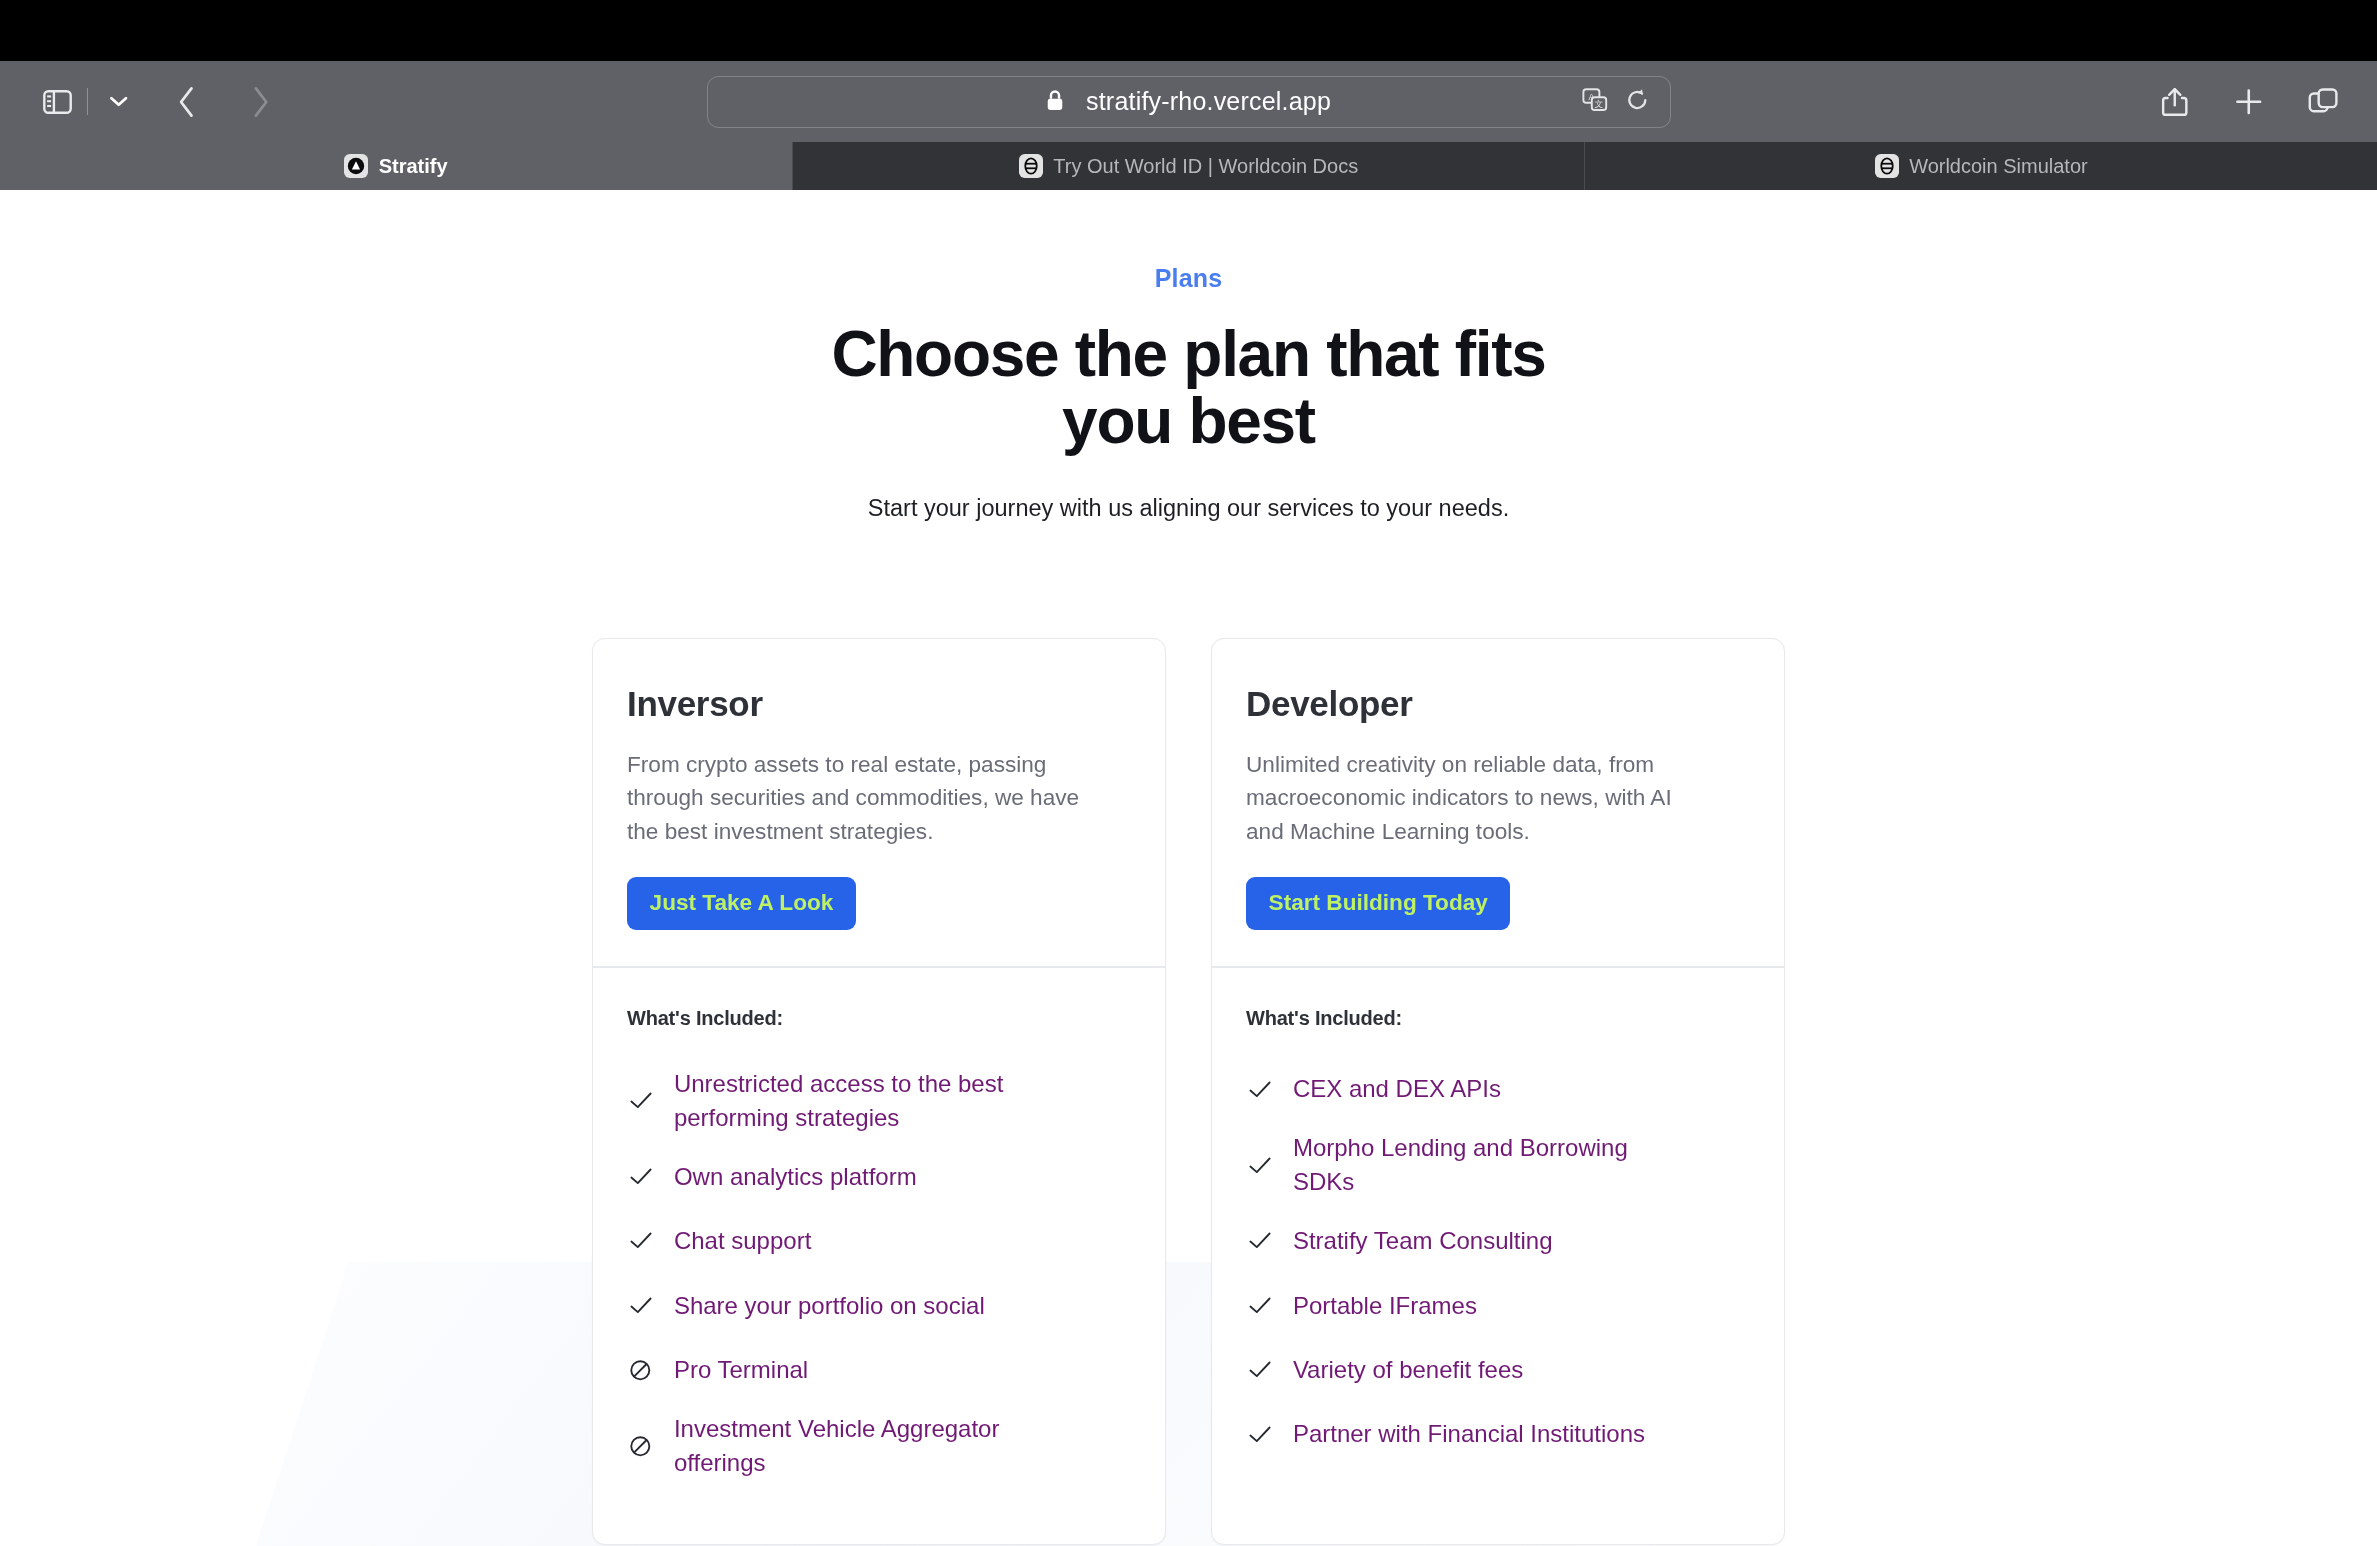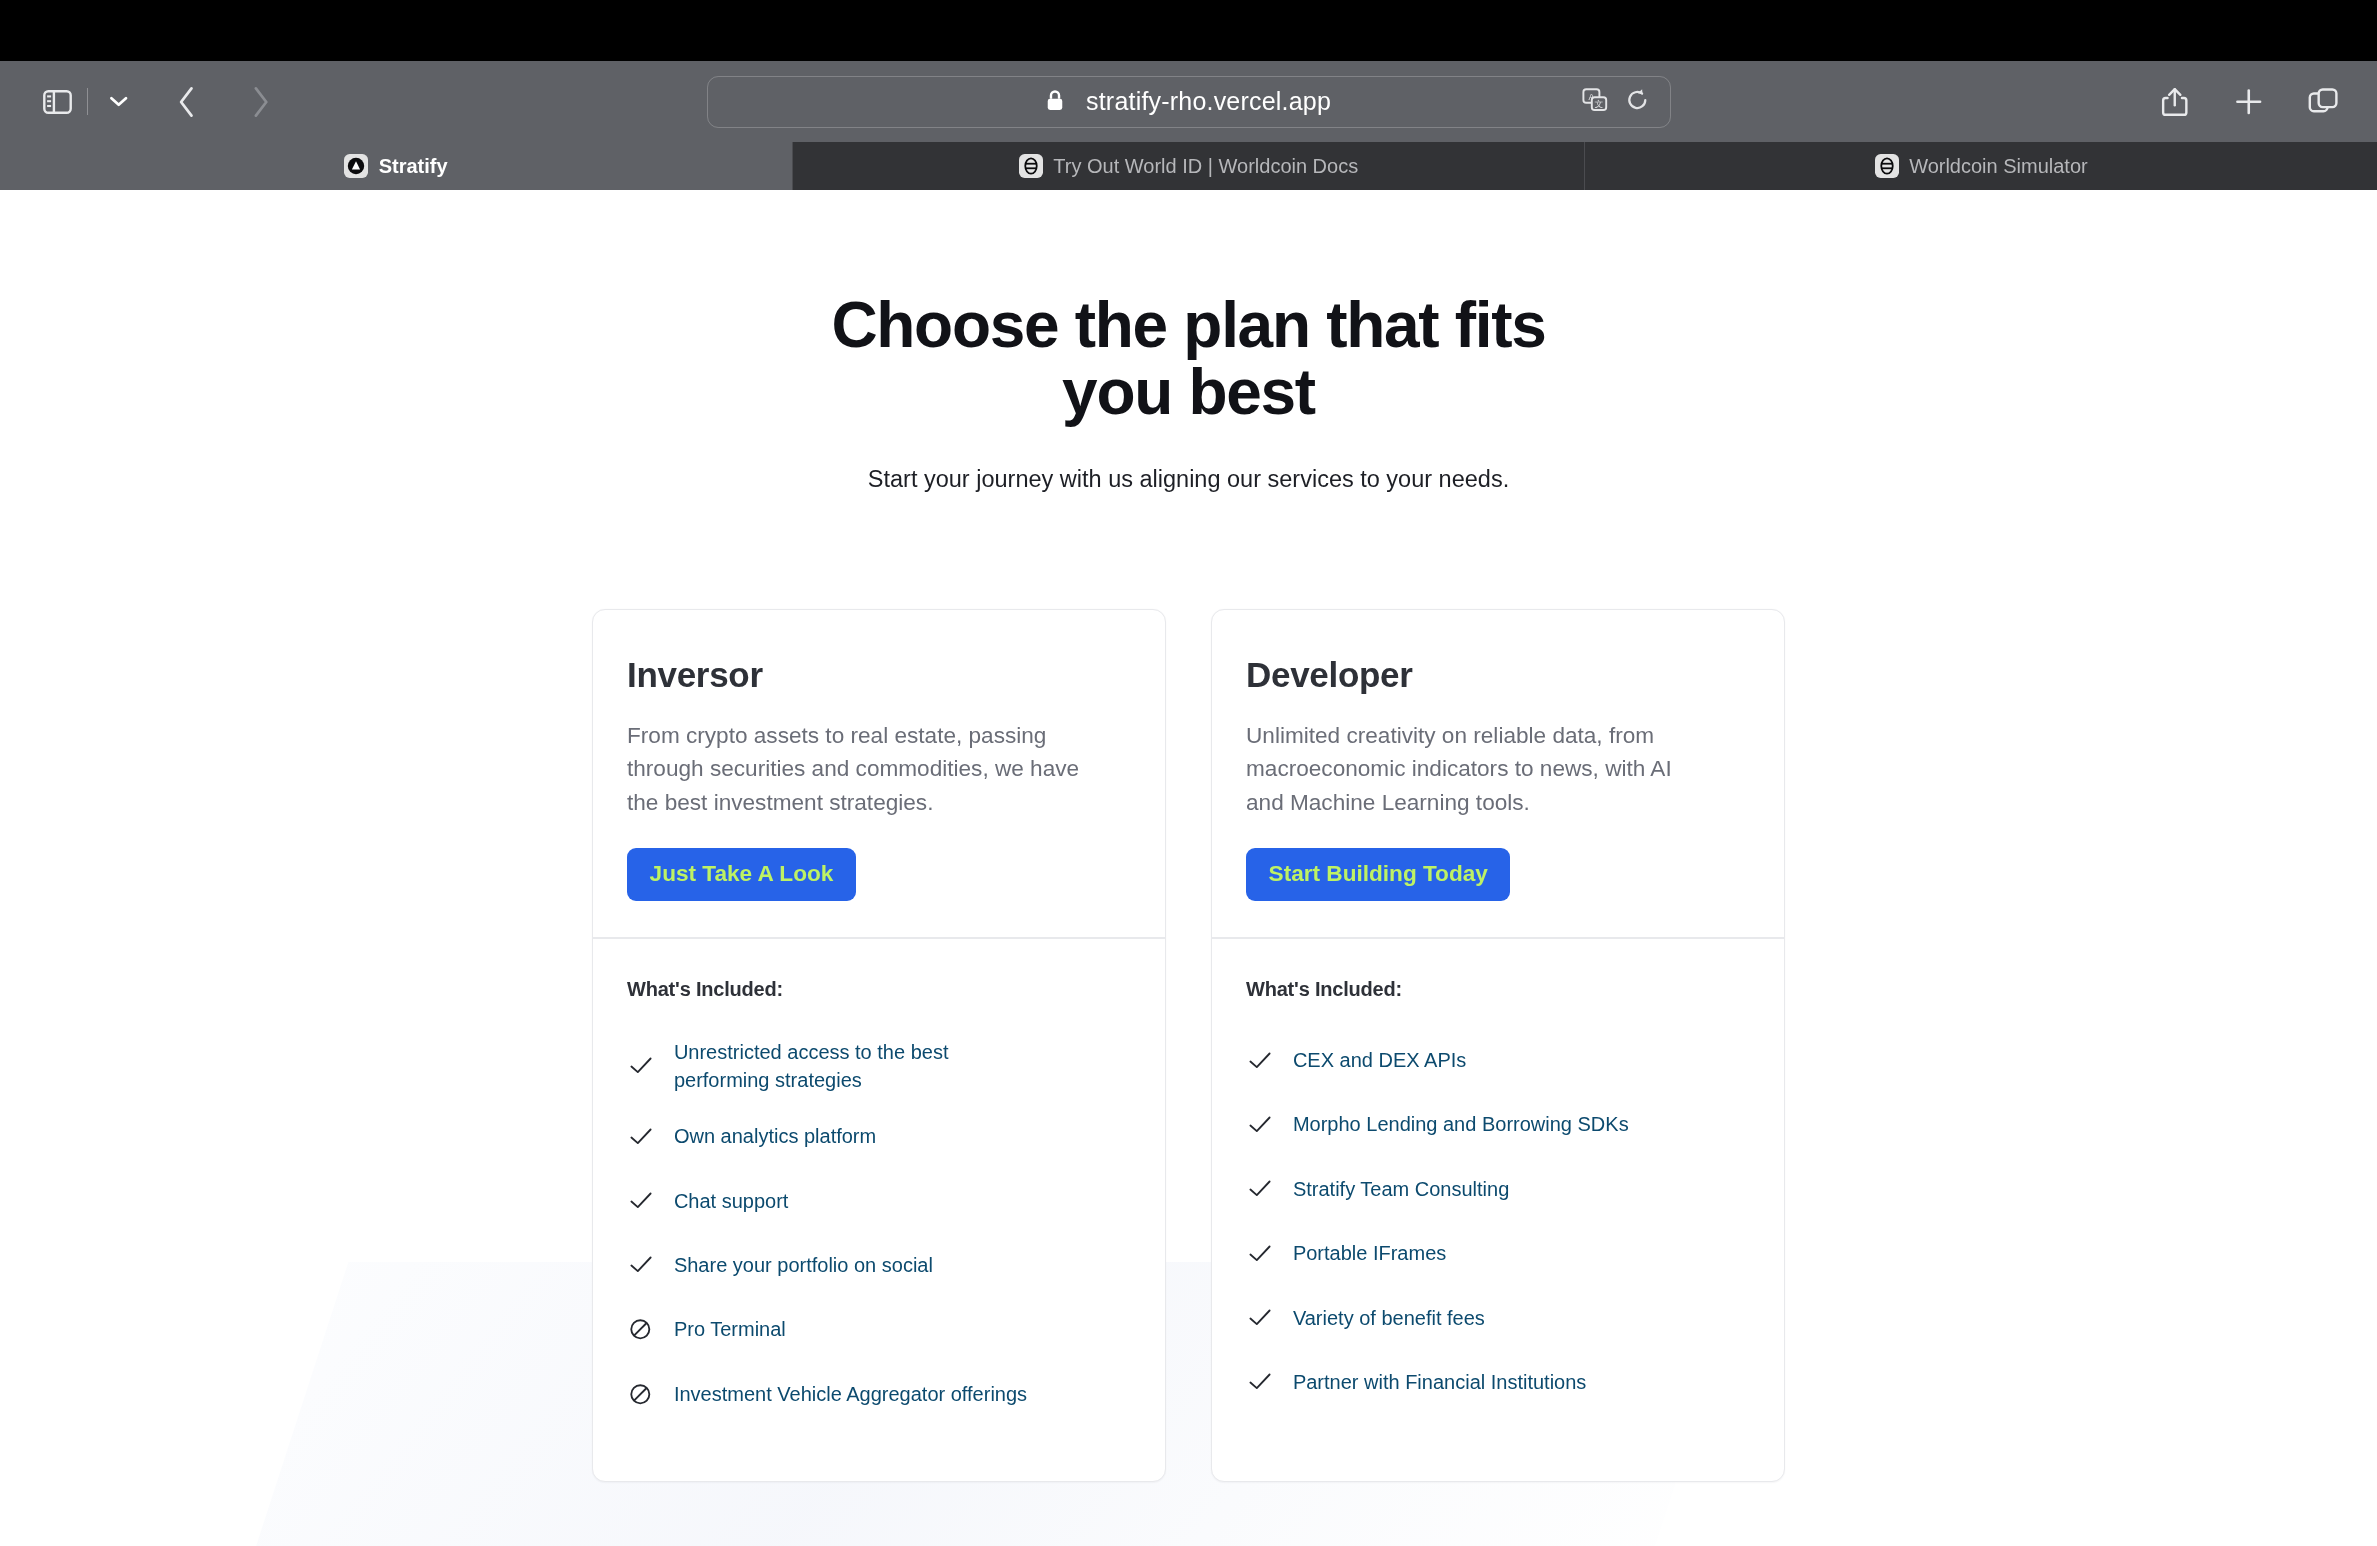"Plans" div.eyebrow { html: none -> <div>Plans</div> }
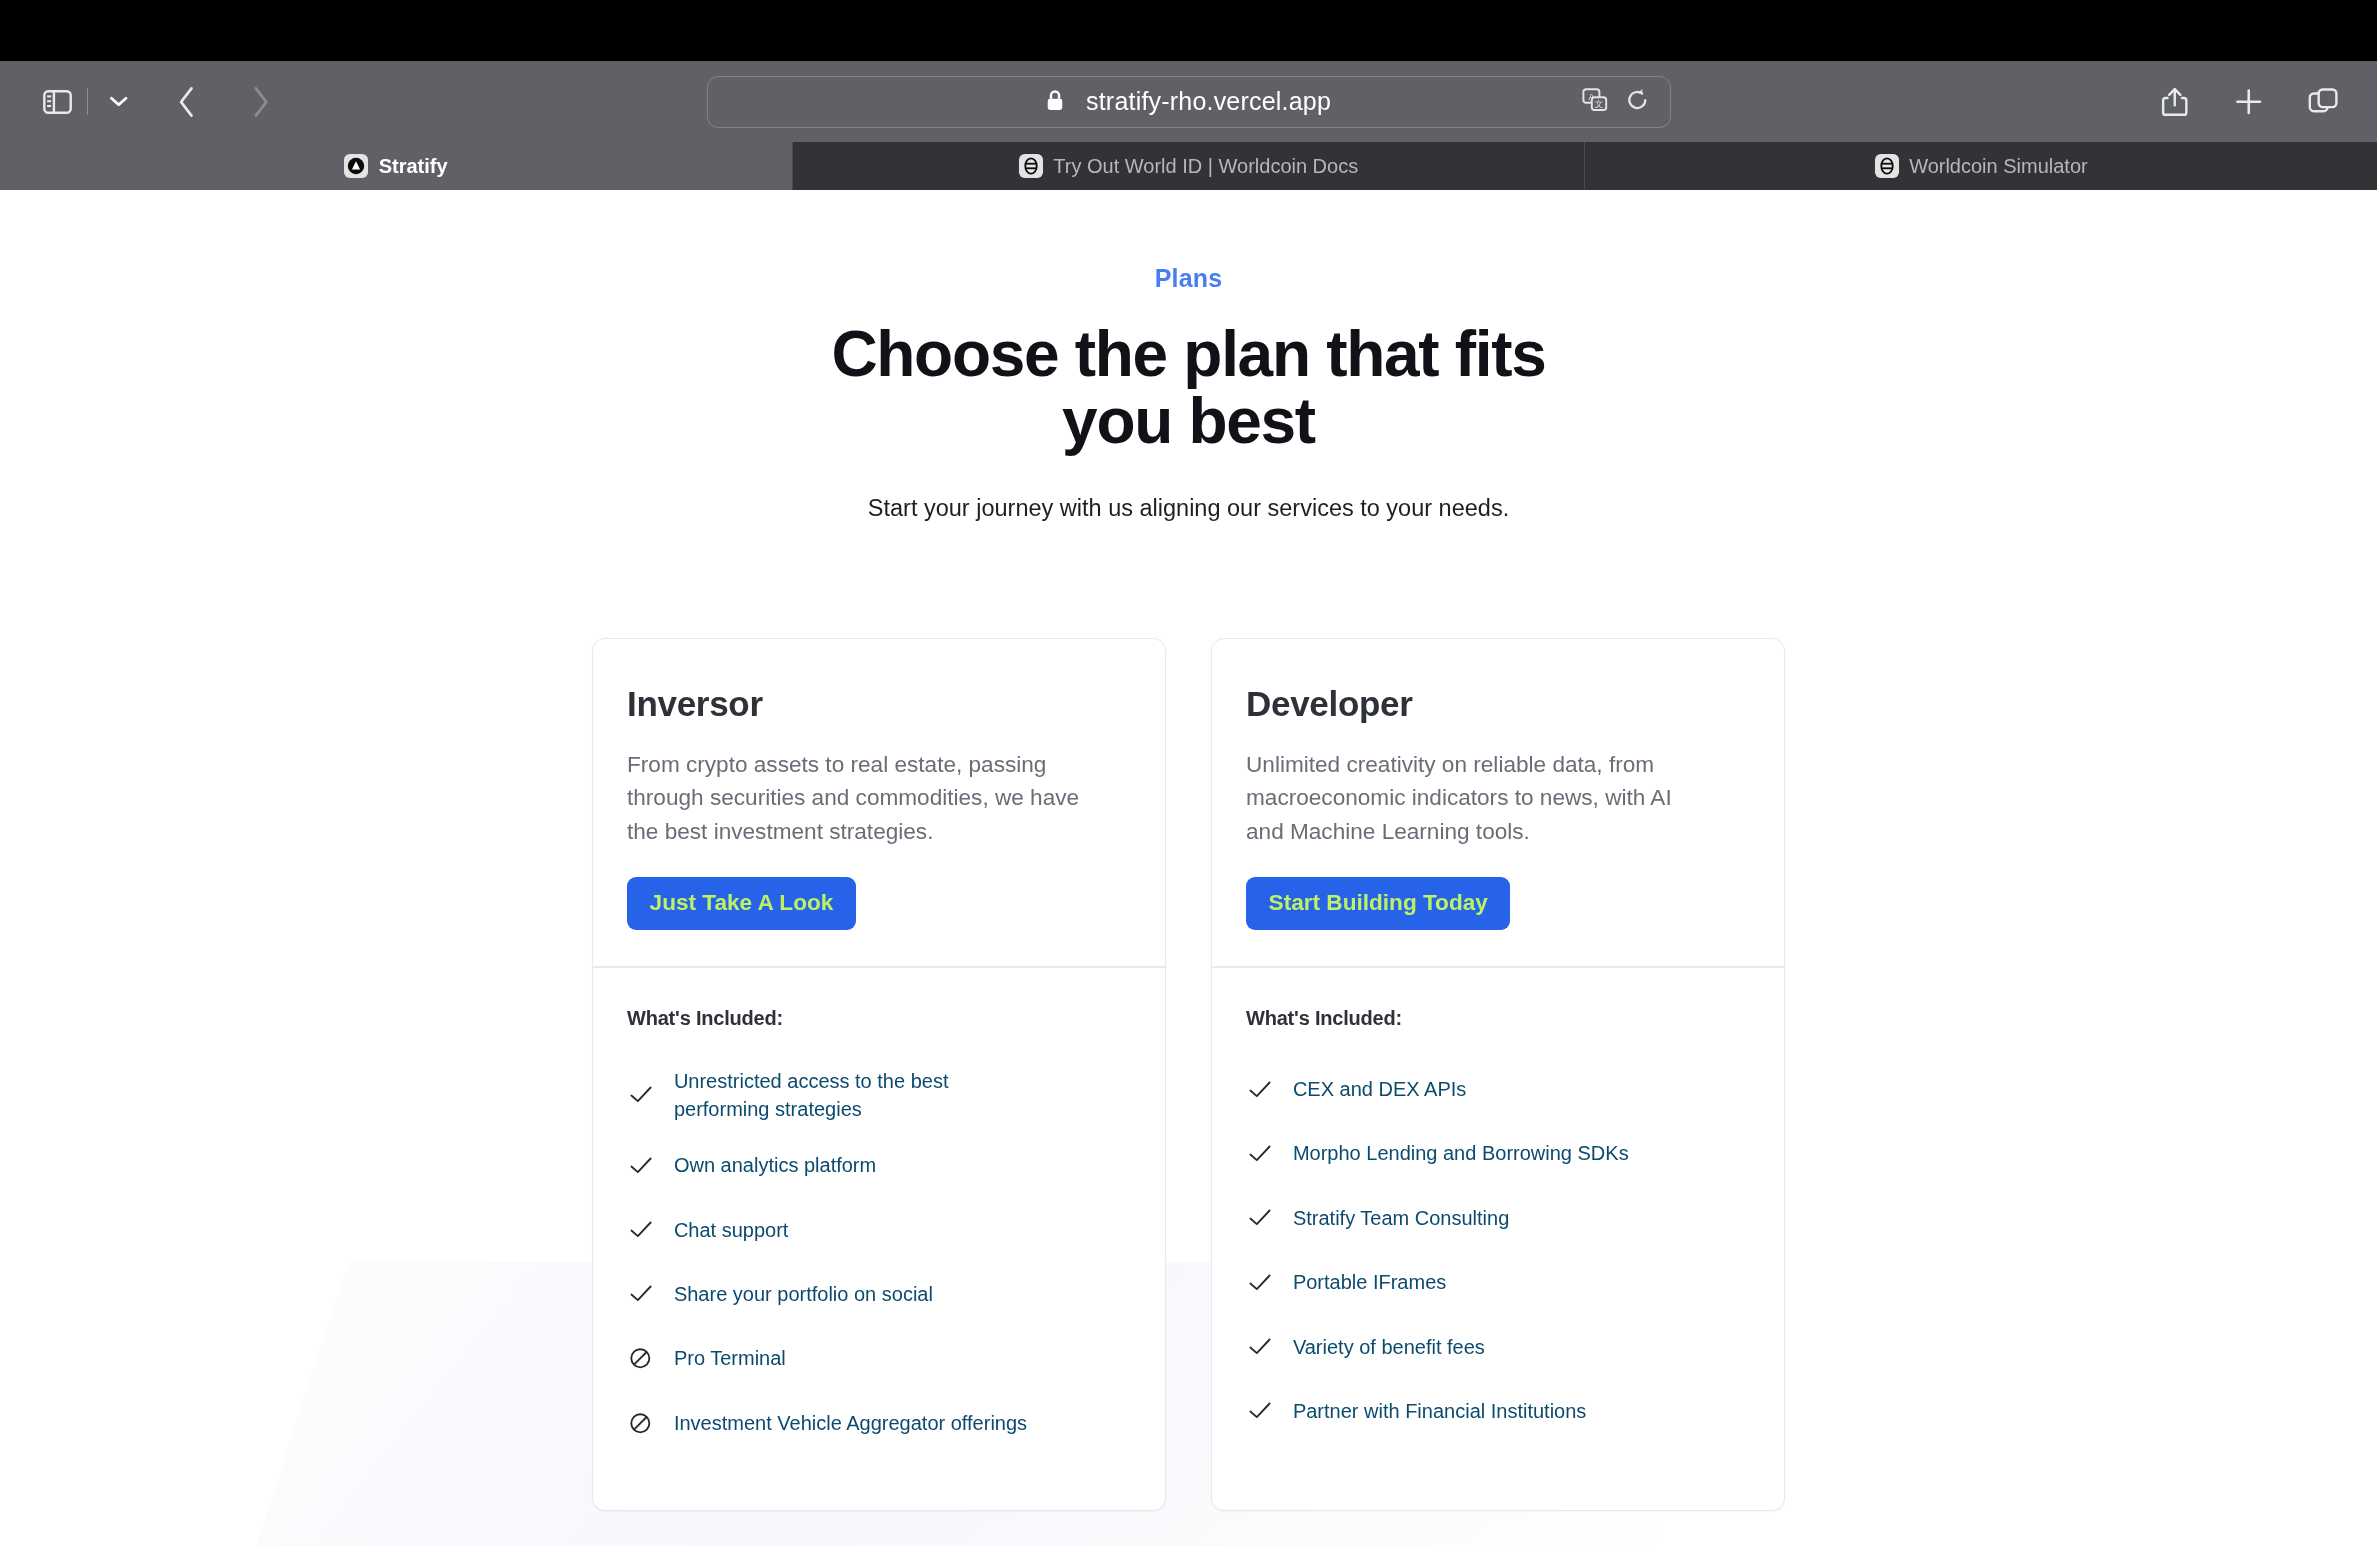"Unrestricted access to the best" .feature-text { color: #0c4a6e -> #701a75; font-size: 20px -> 24px }
